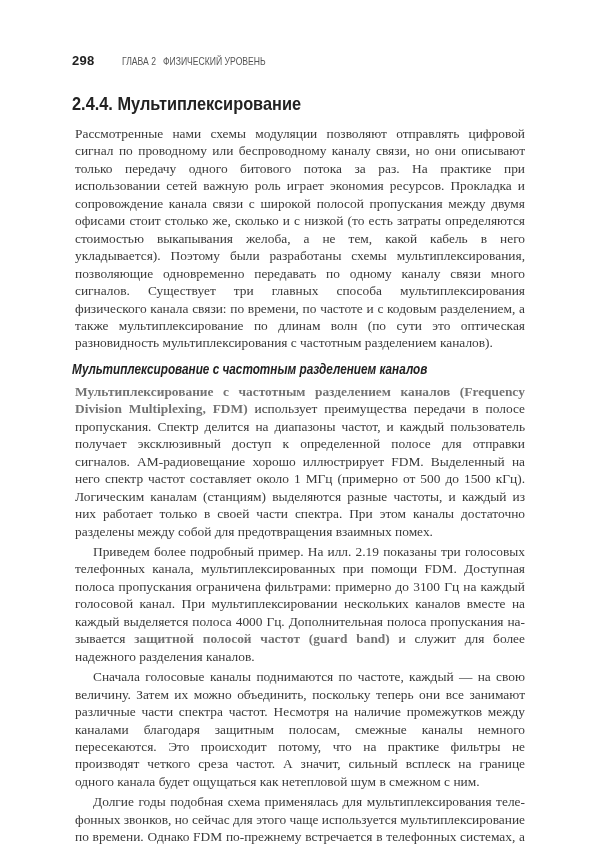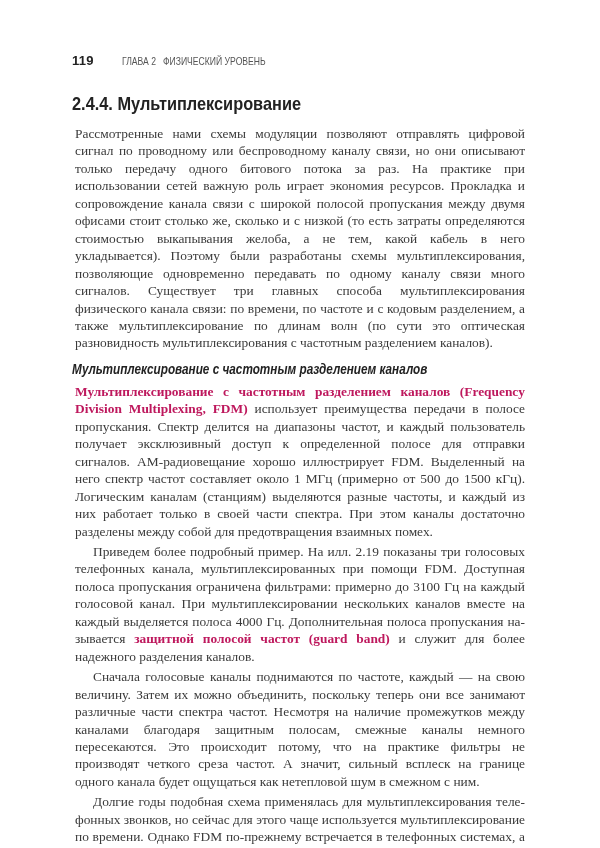"119" span.page-number { text: 119 -> 298 }
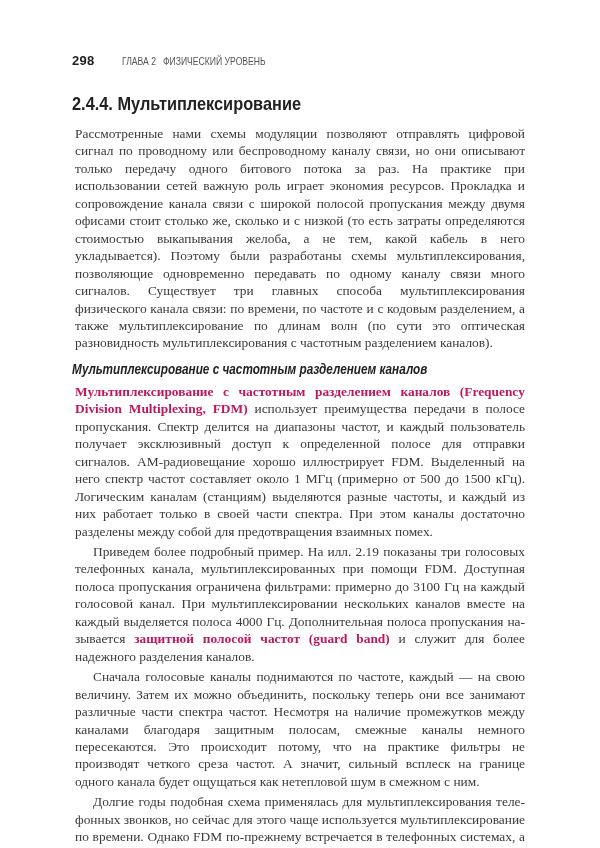"Мультиплексирование с частотным разделением каналов (Frequency" .term { color: #be185d -> #737373 }
